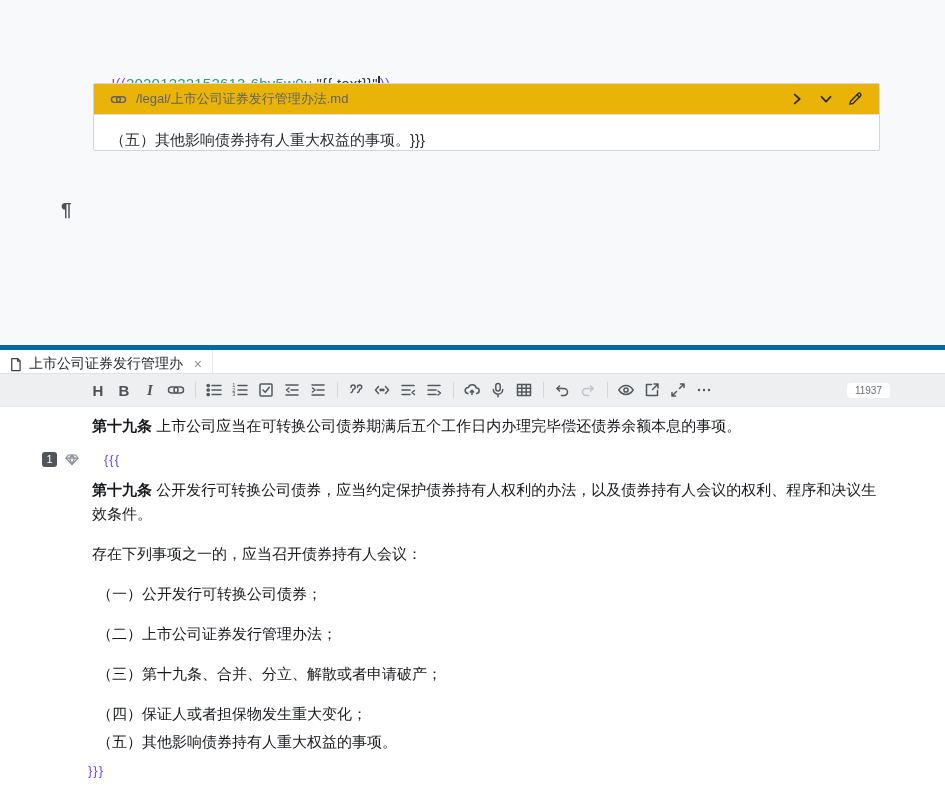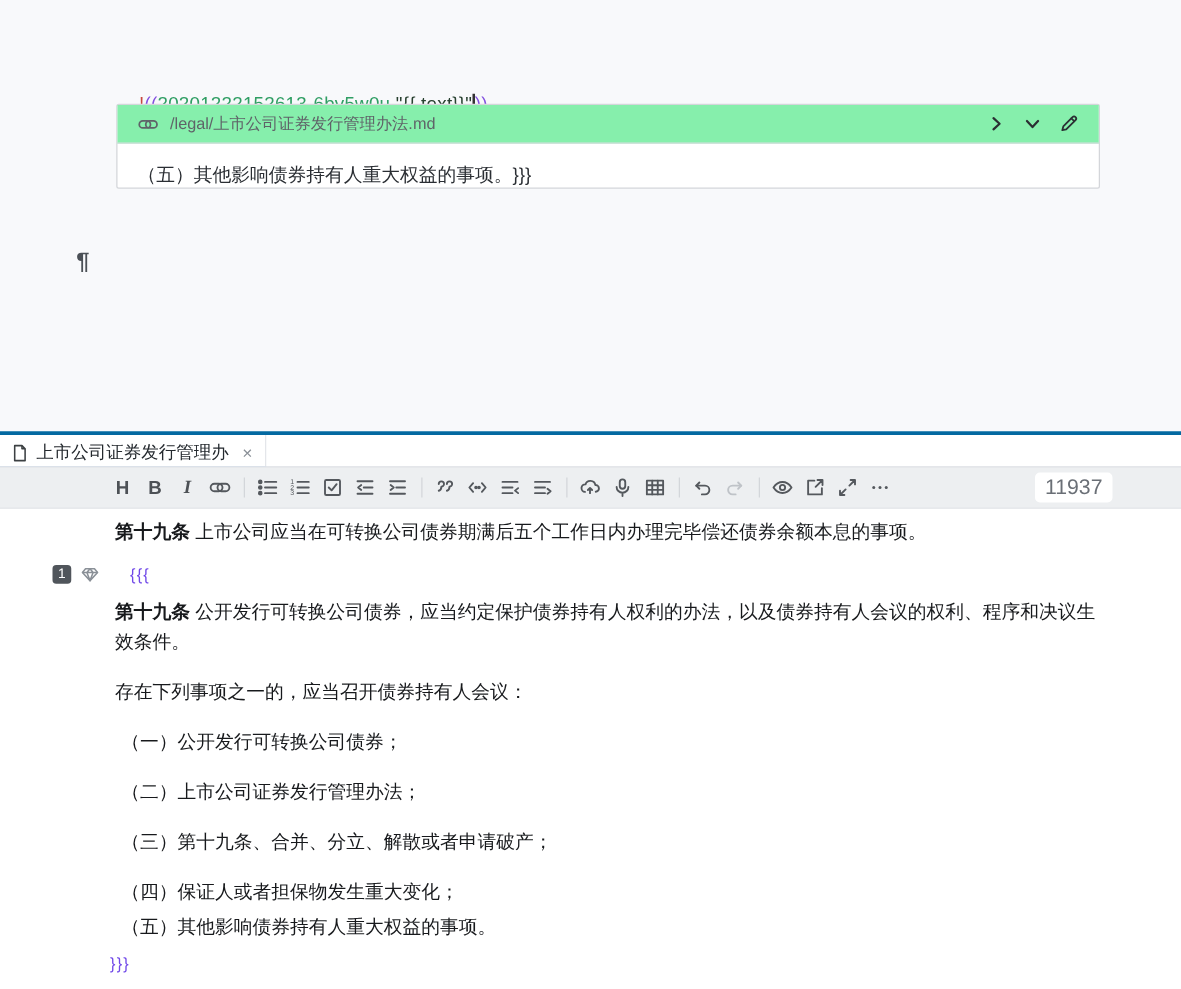"/legal/上市公司证券发行管理办法.md" .panel-header { background: #86efac -> #eab308 }
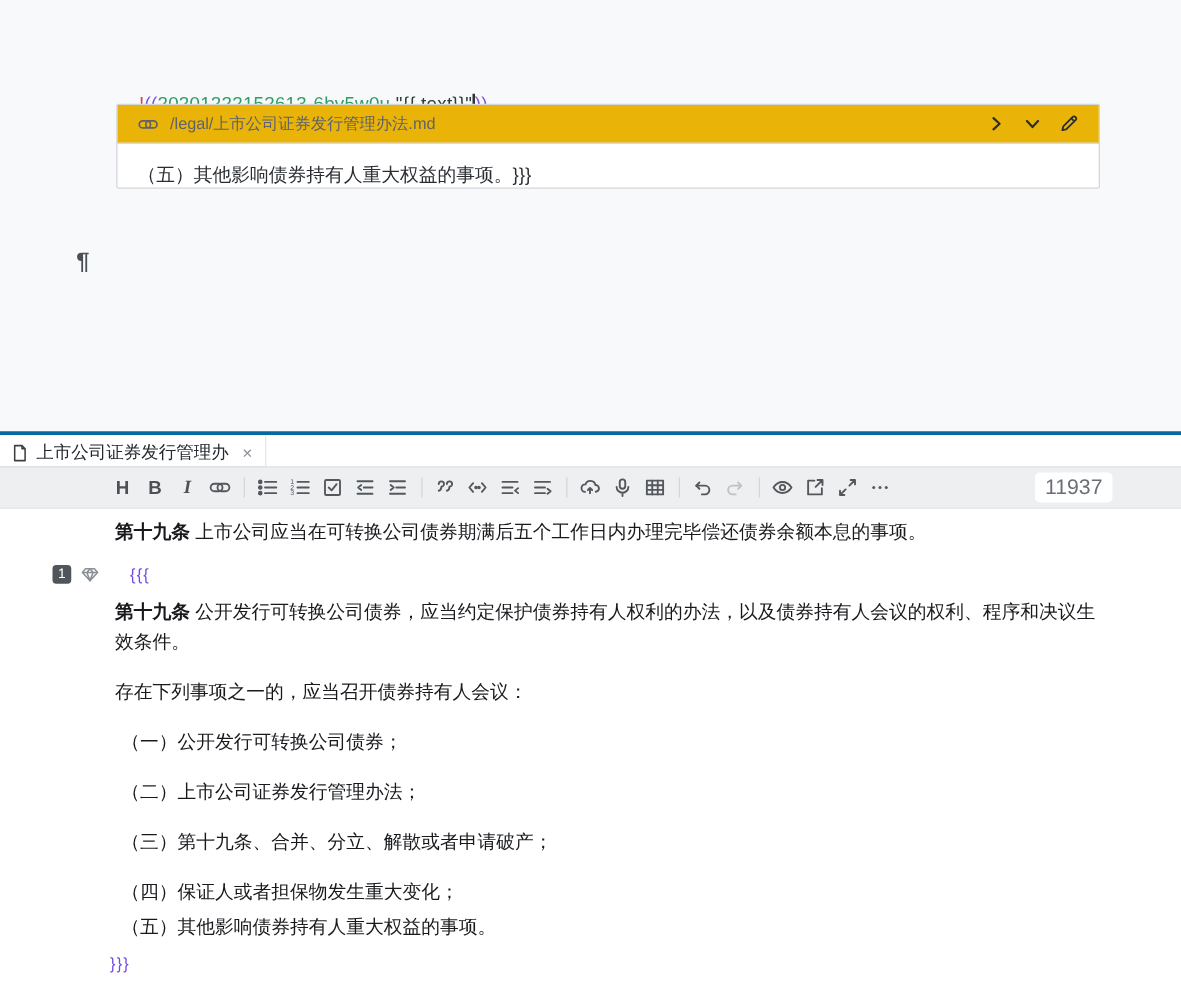"上市公司证券发行管理办" .tabbar { border-top: 3px solid #0369a1 -> 5px solid #0369a1 }
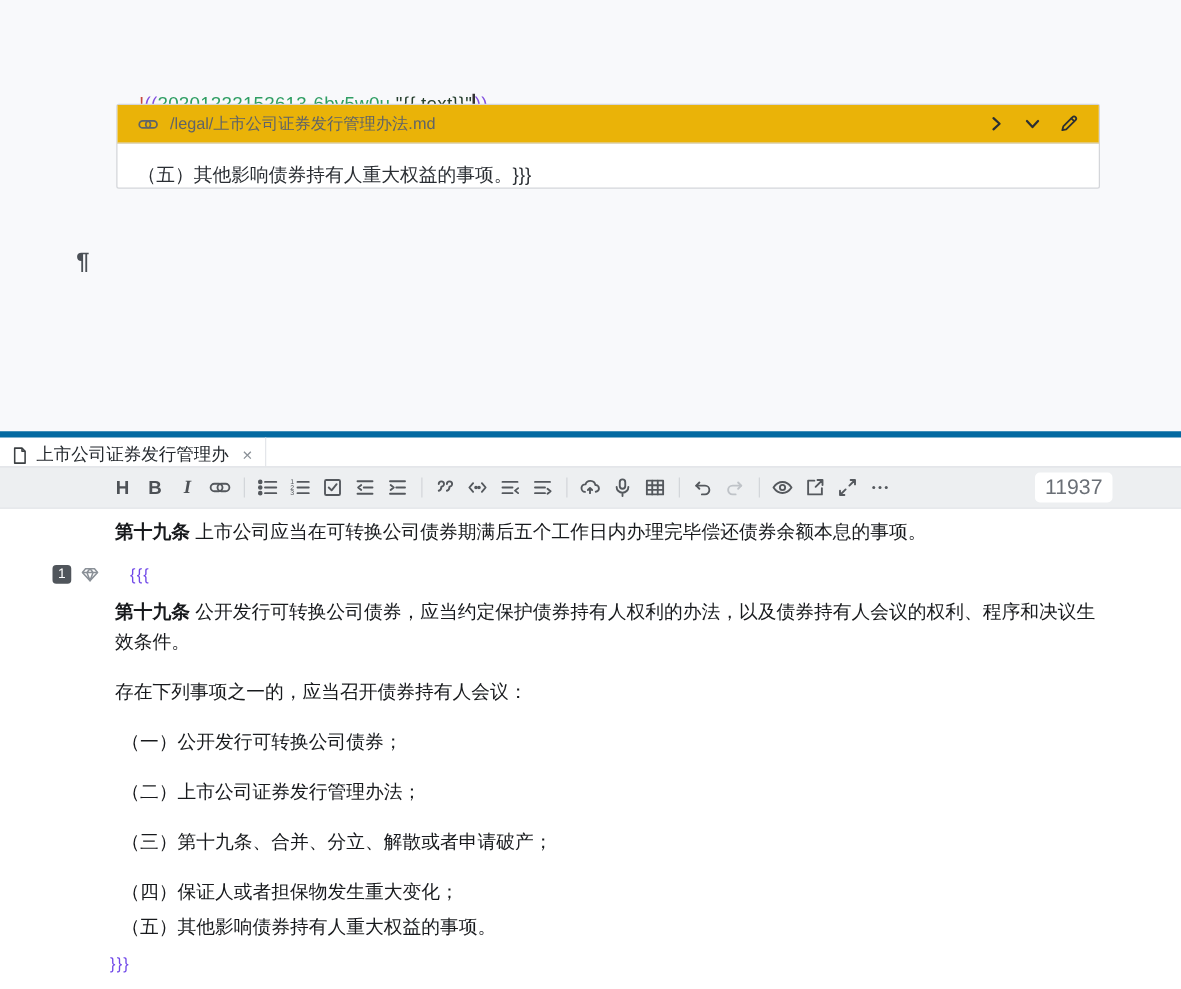"11937" .counter { font-size: 17px -> 10px }
